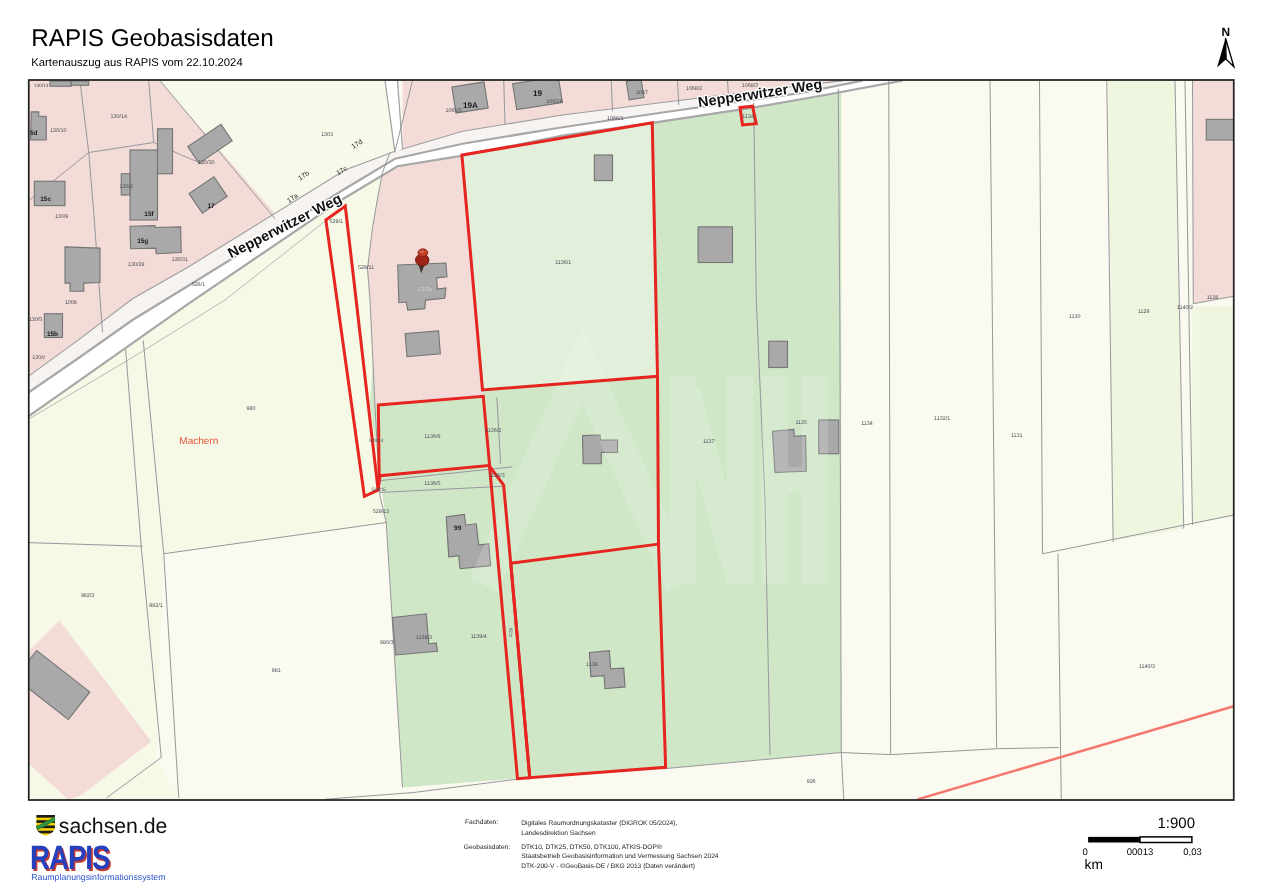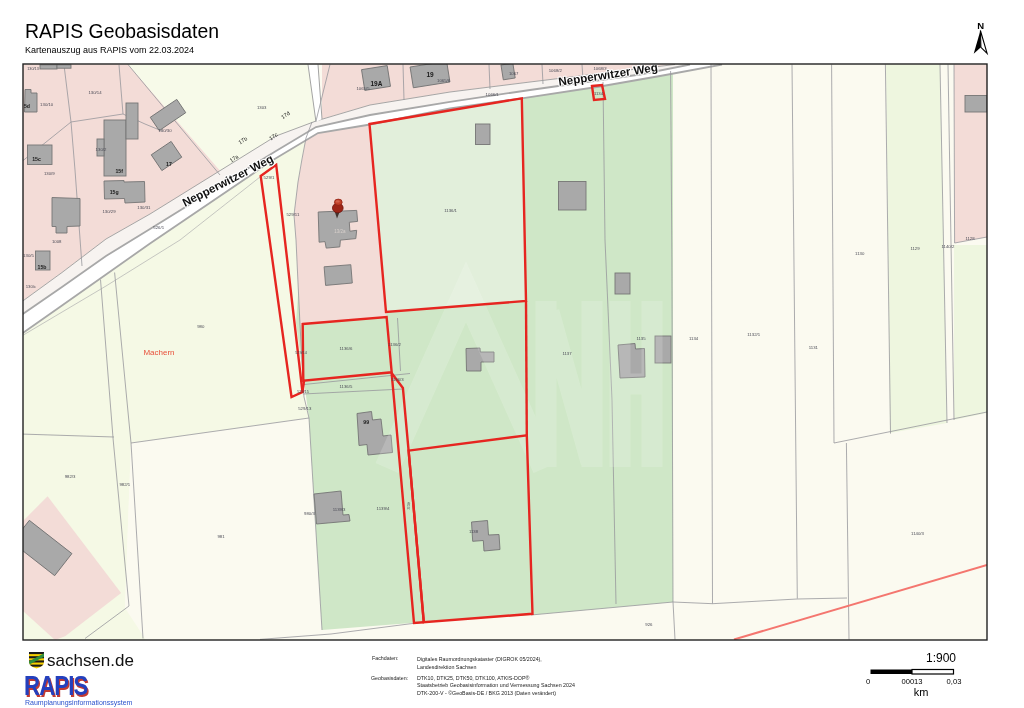"Kartenauszug aus RAPIS vom 22.03.2024" div.abs { text: 22.03.2024 -> 22.10.2024 }
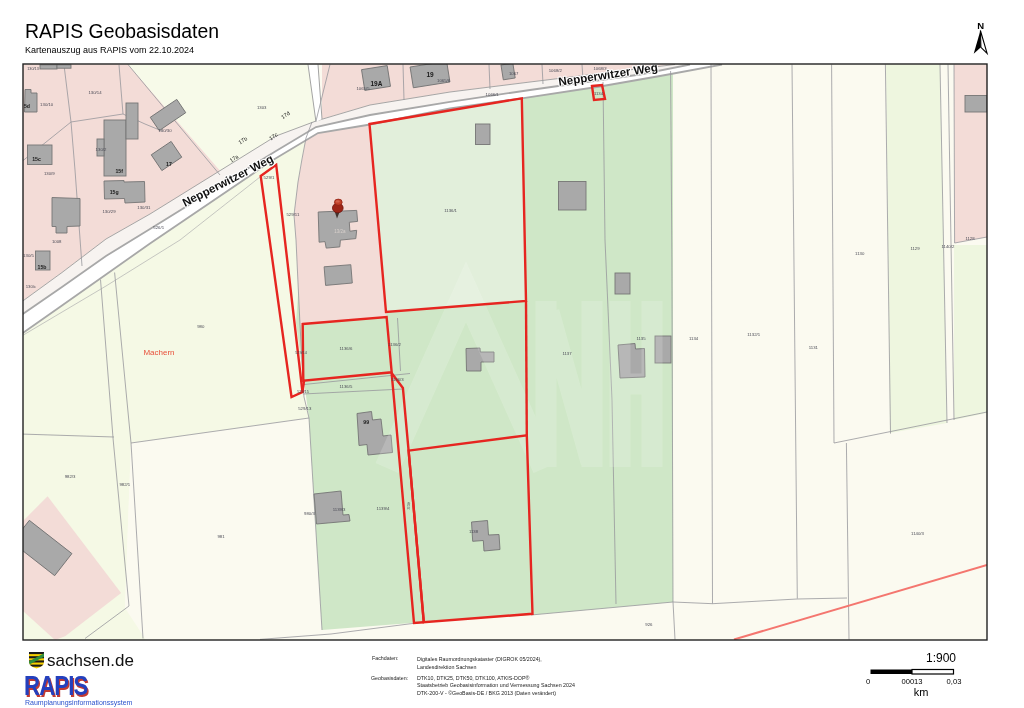"km" div.abs { left: 892px -> 846px }
